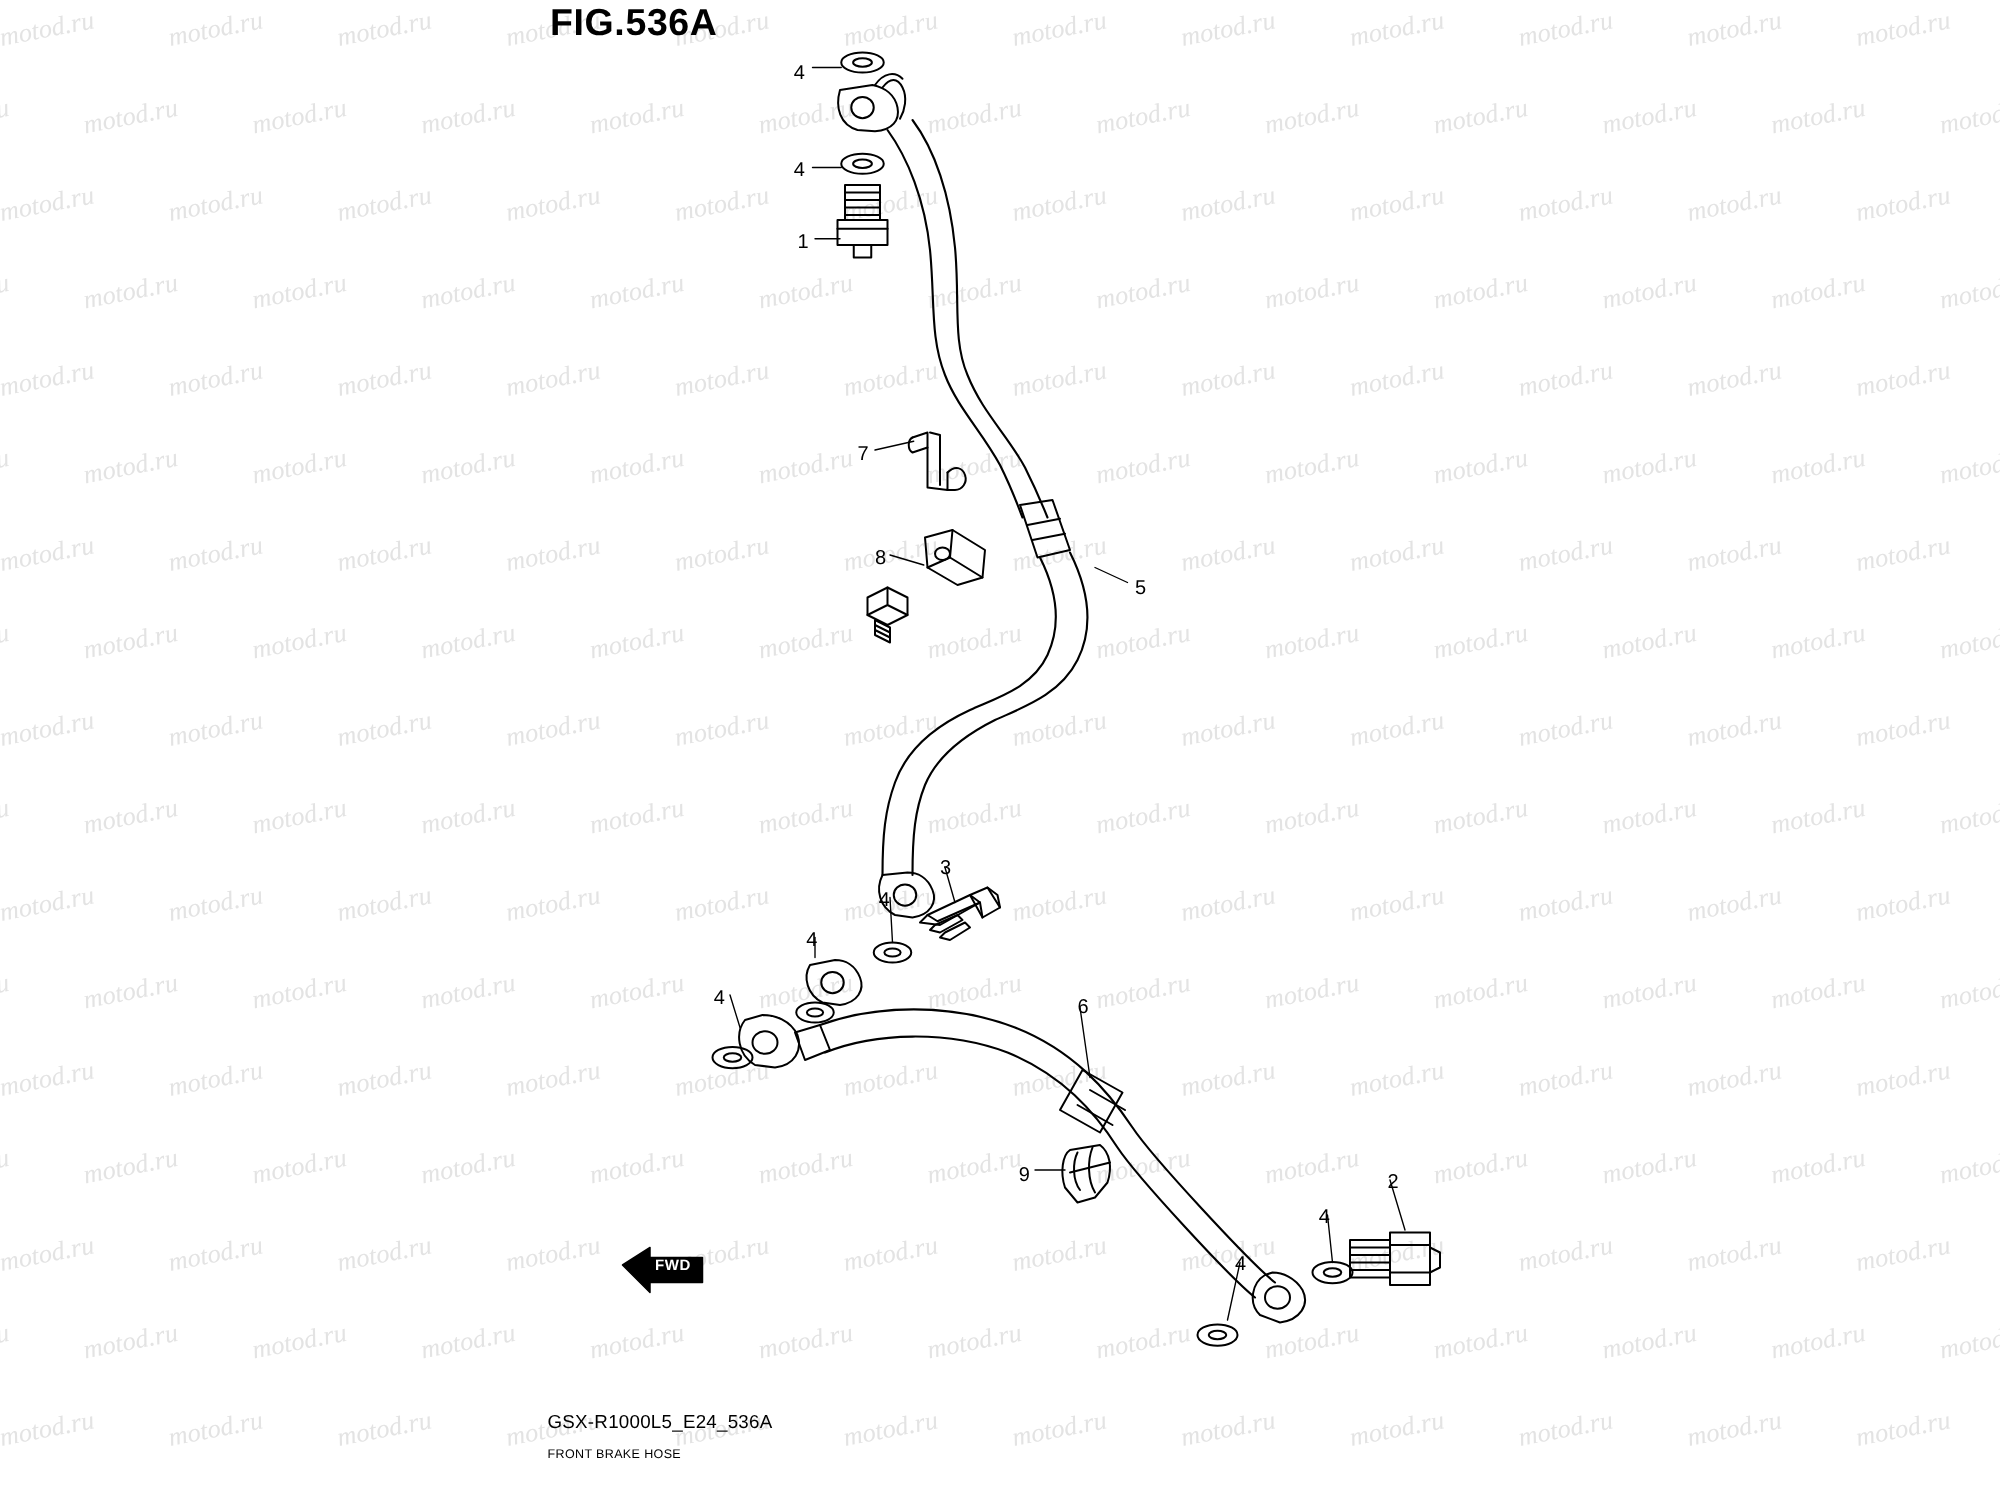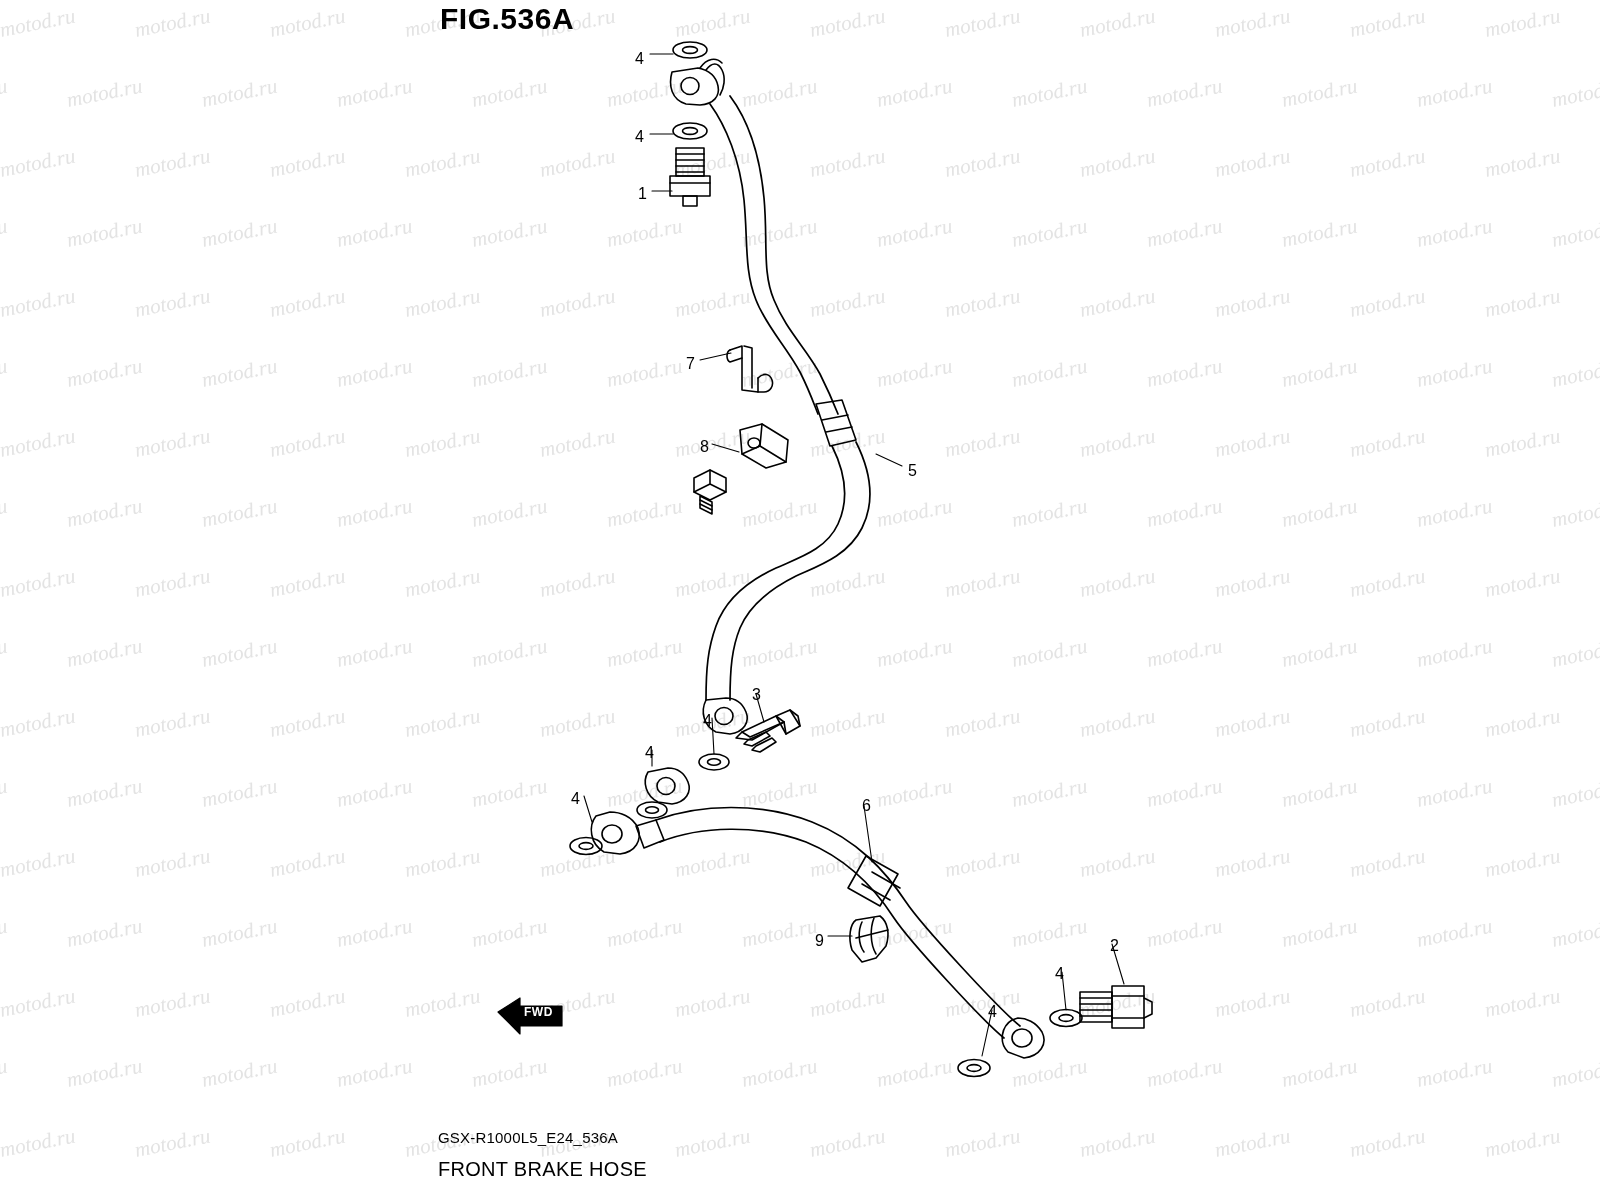"FRONT BRAKE HOSE" #footer-name { font-size: 20px -> 10px }
